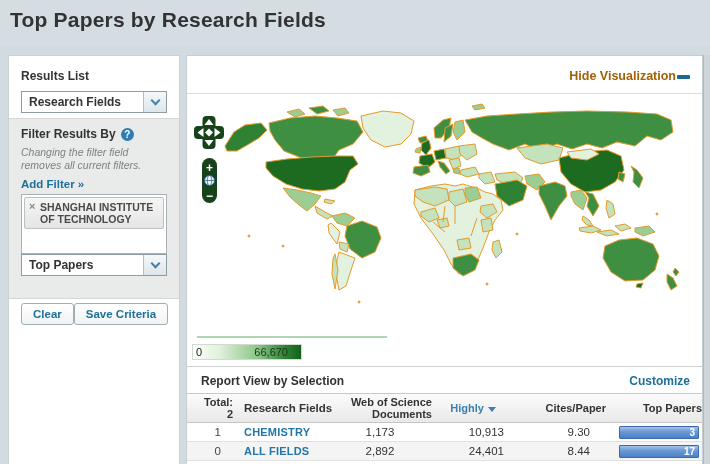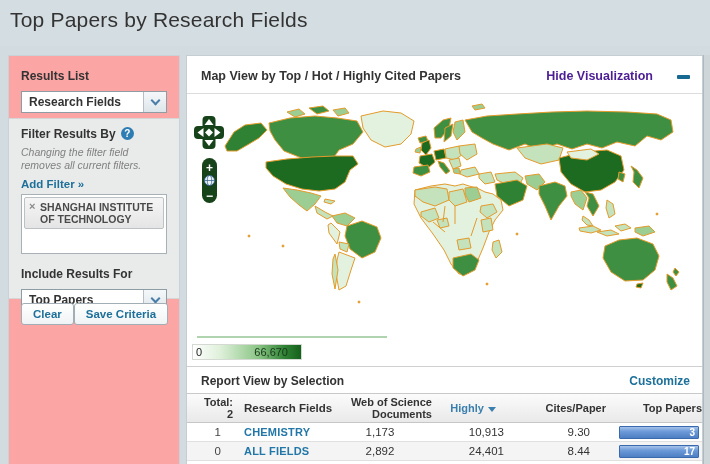"Top Papers by Research Fields" .page-title { font-weight: normal -> bold }
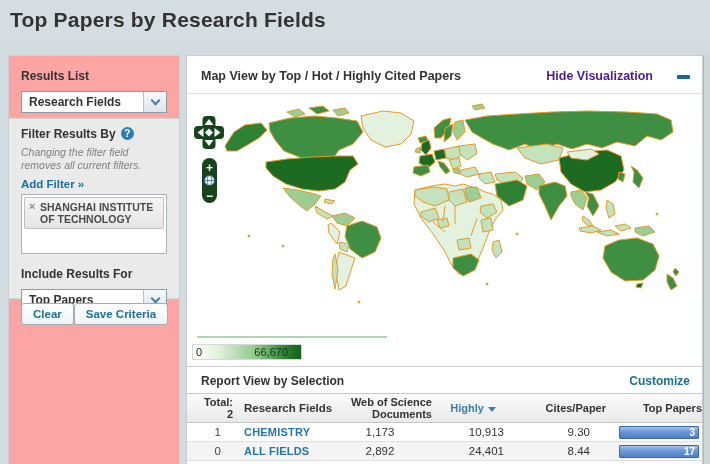"Results List" .sidebar { background: #fca5a5 -> #ffffff }
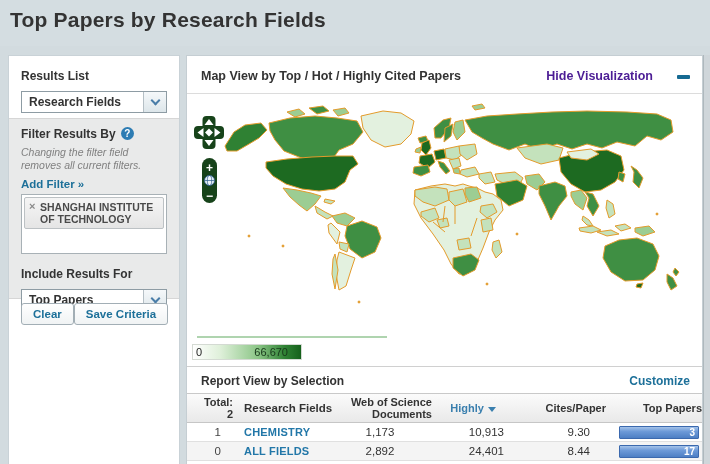"Map View by Top /" span.map-title { html: <span>Map View by Top / Hot / Highly Cited Papers</span> -> none }
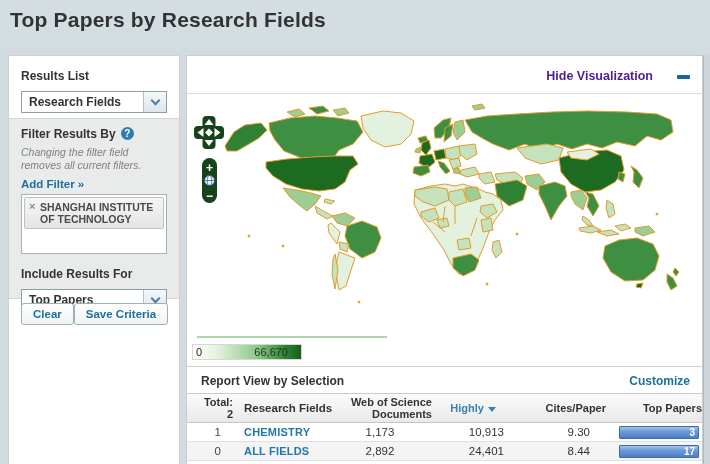"Hide Visualization" .hide-viz { color: #4c1d95 -> #a16207; gap: 24px -> 1px }
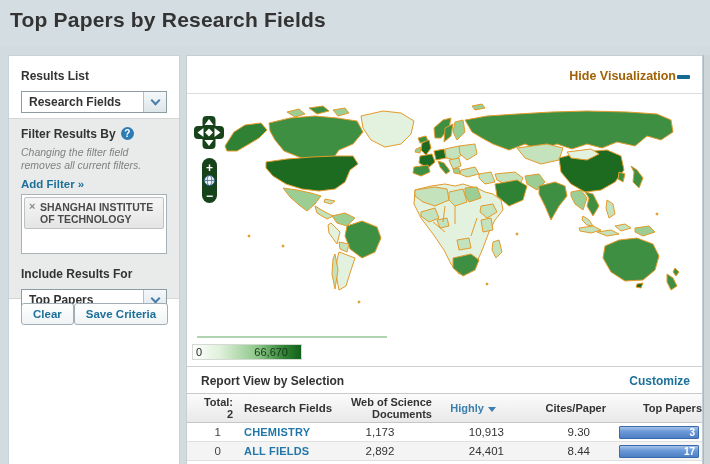"Filter Results By" .filter-head { align-items: flex-start -> center }
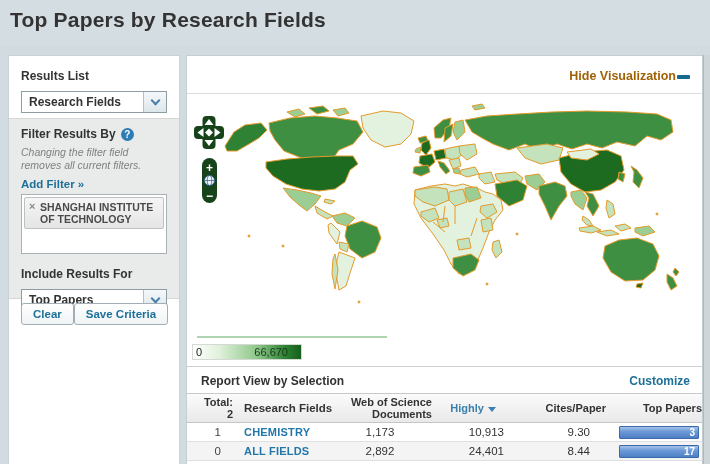"Include Results For" span.side-label { html: <span>Include Results For</span> -> none }
